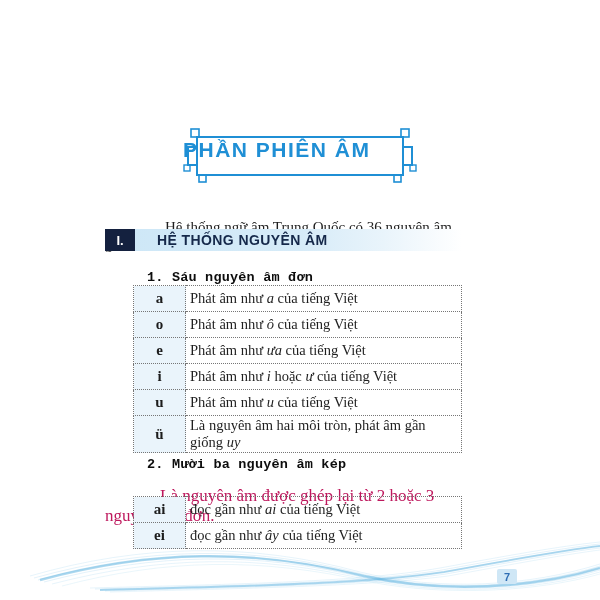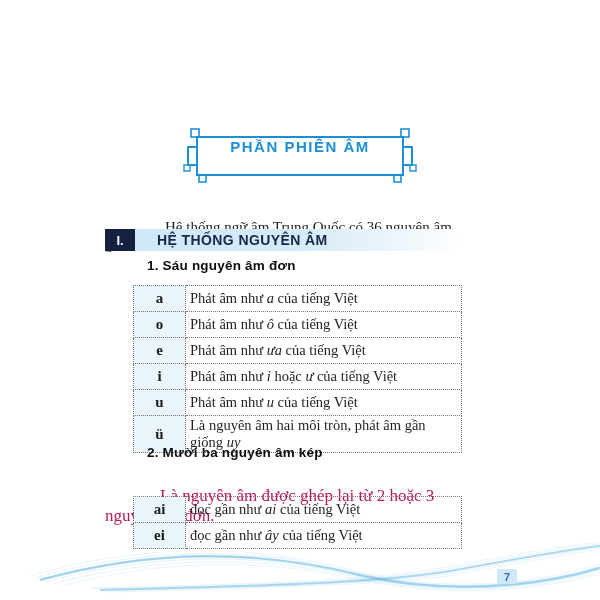"PHẦN PHIÊN ÂM" .title-text { font-size: 15px -> 21px; text-align: center -> left }
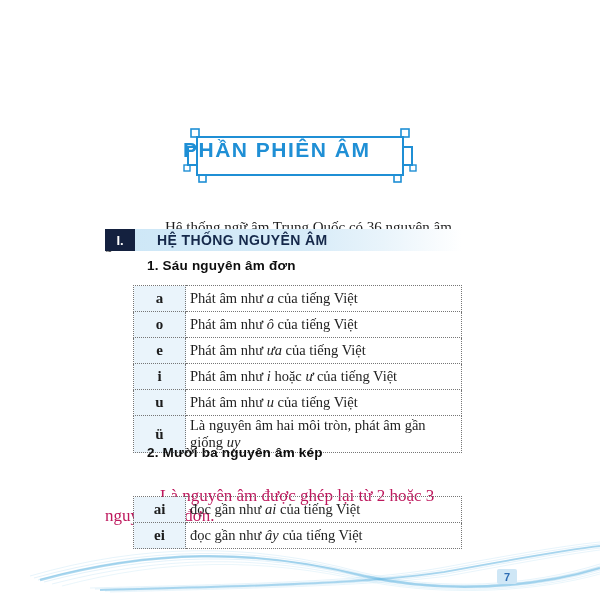"1. Sáu nguyên âm đơn" .subheading { font-family: Liberation Sans, sans-serif -> Liberation Mono, monospace; margin-top: none -> 12px }
